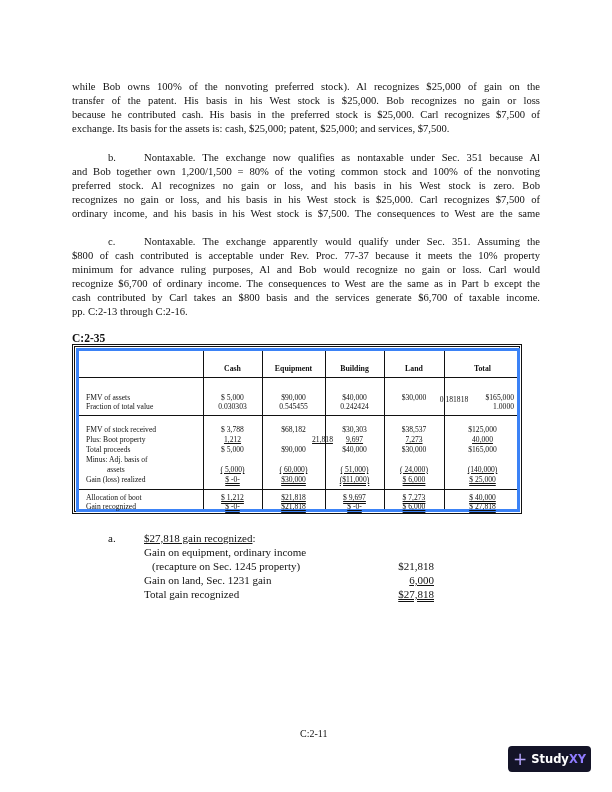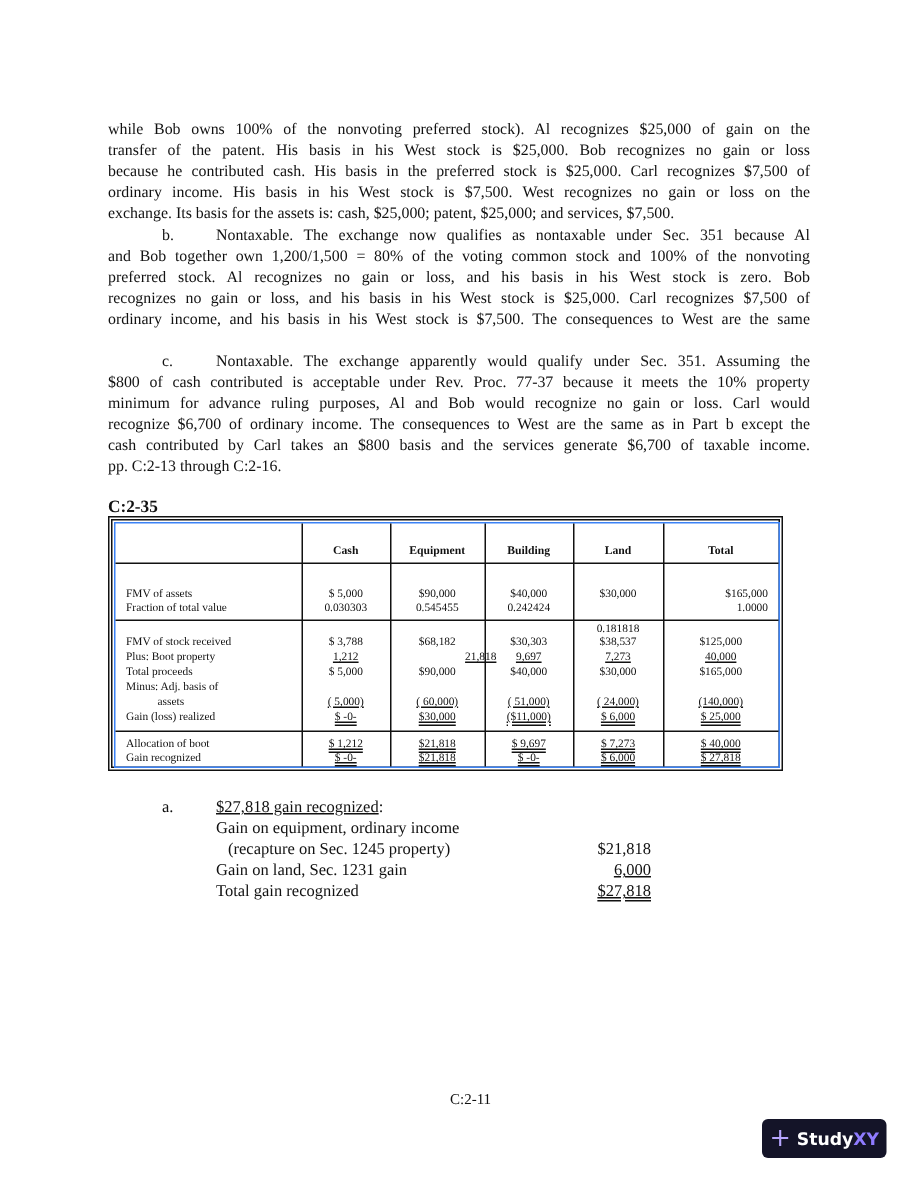"ordinary income. His basis in" span.line { html: <span>ordinary income. His basis in his West stock is $7,500. West recognizes no gain or loss on the</span> -> none }
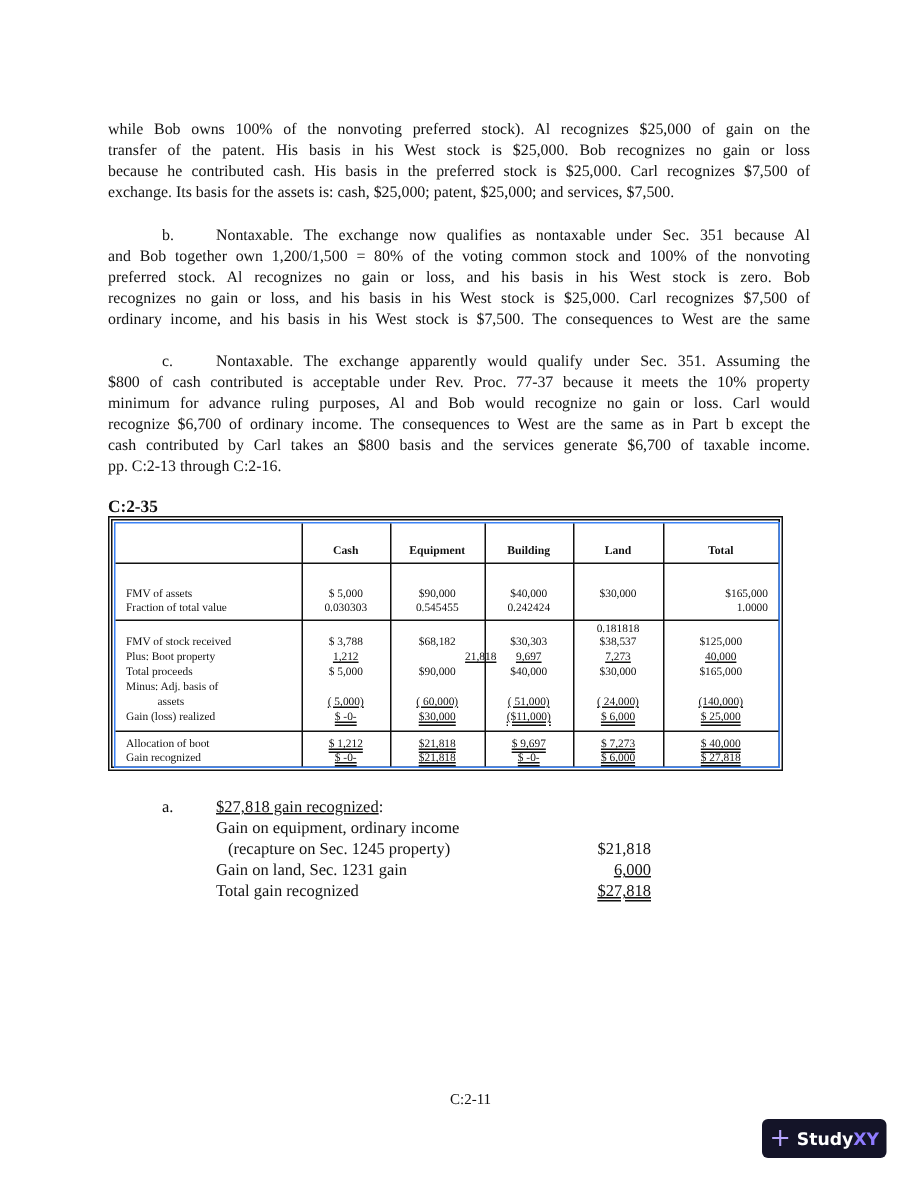"Cash" .tbl { border: 1px solid #3b82f6 -> 3px solid #3b82f6 }
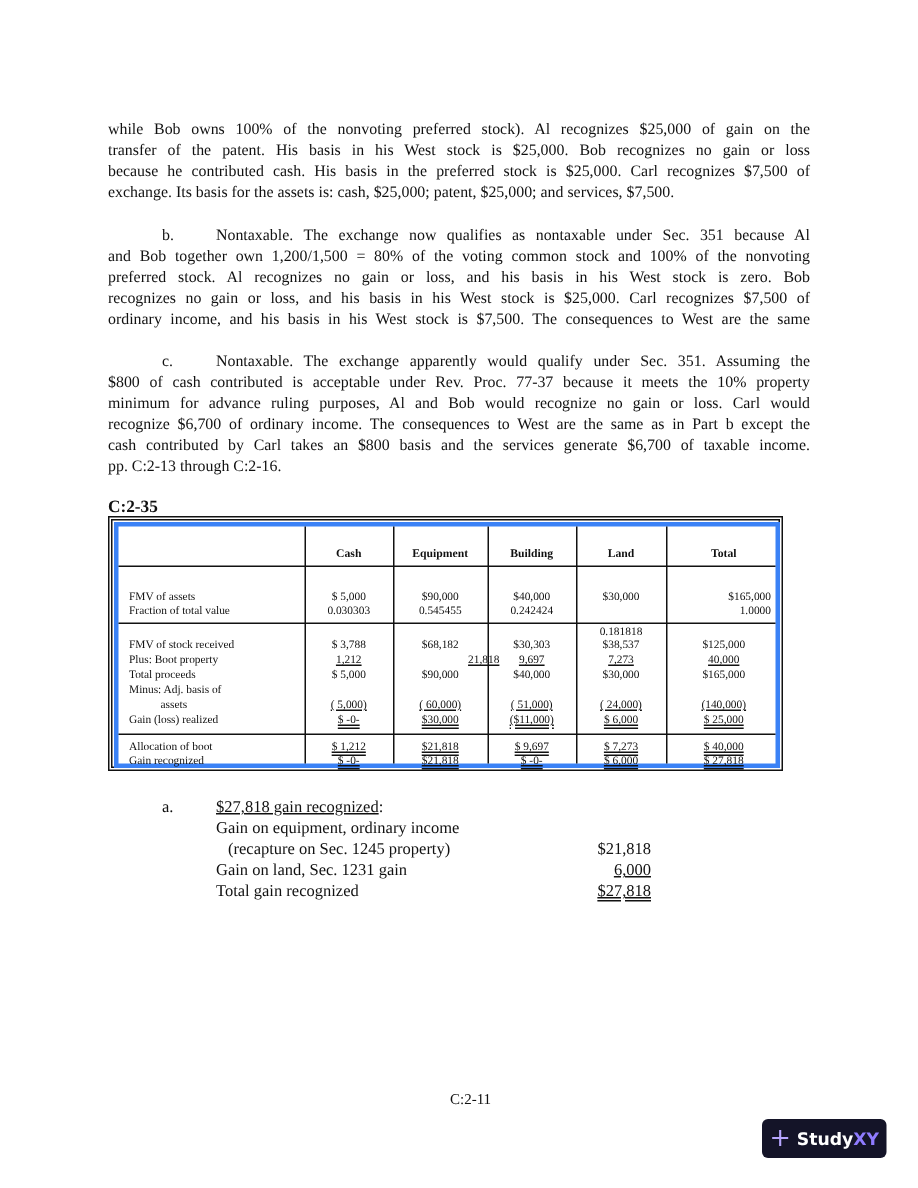"0.181818" div.cell { padding-left: none -> 40px; top: 65px -> 44px }
